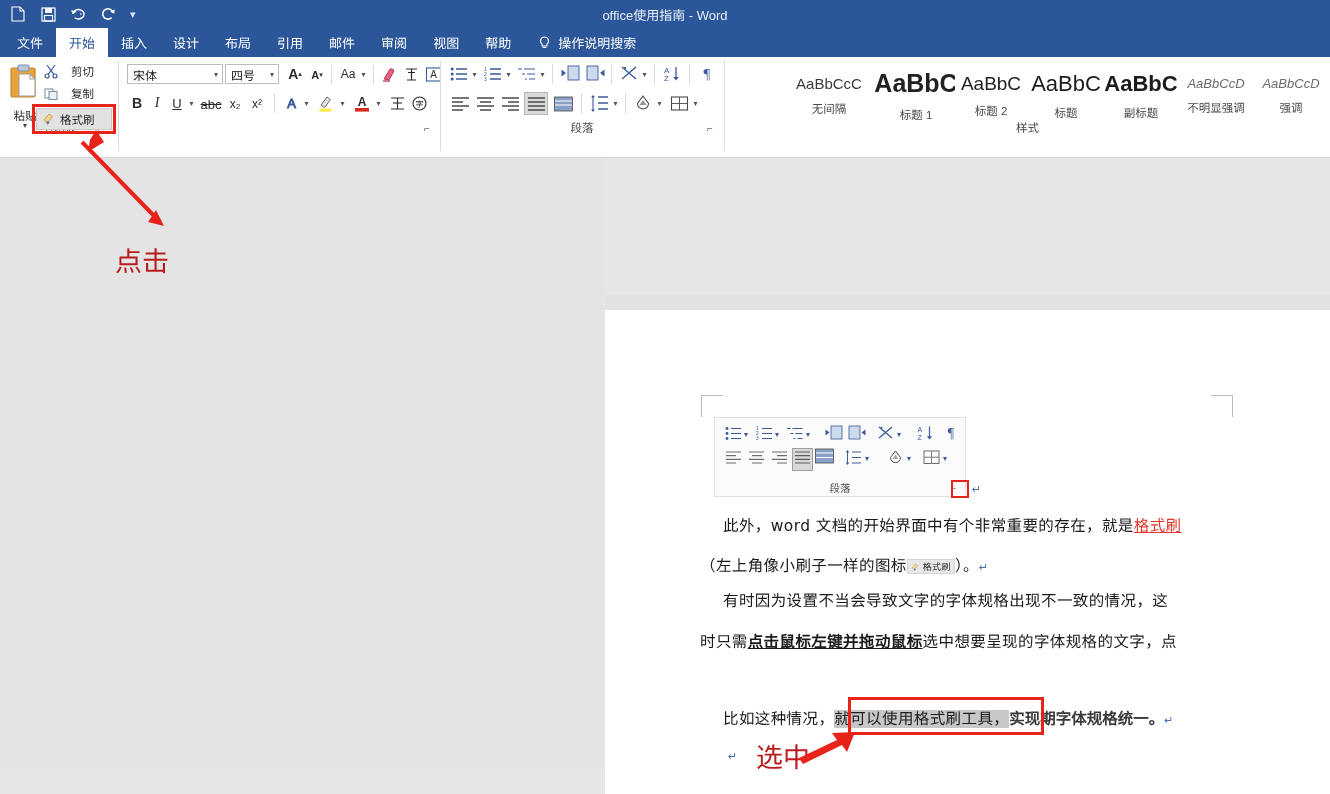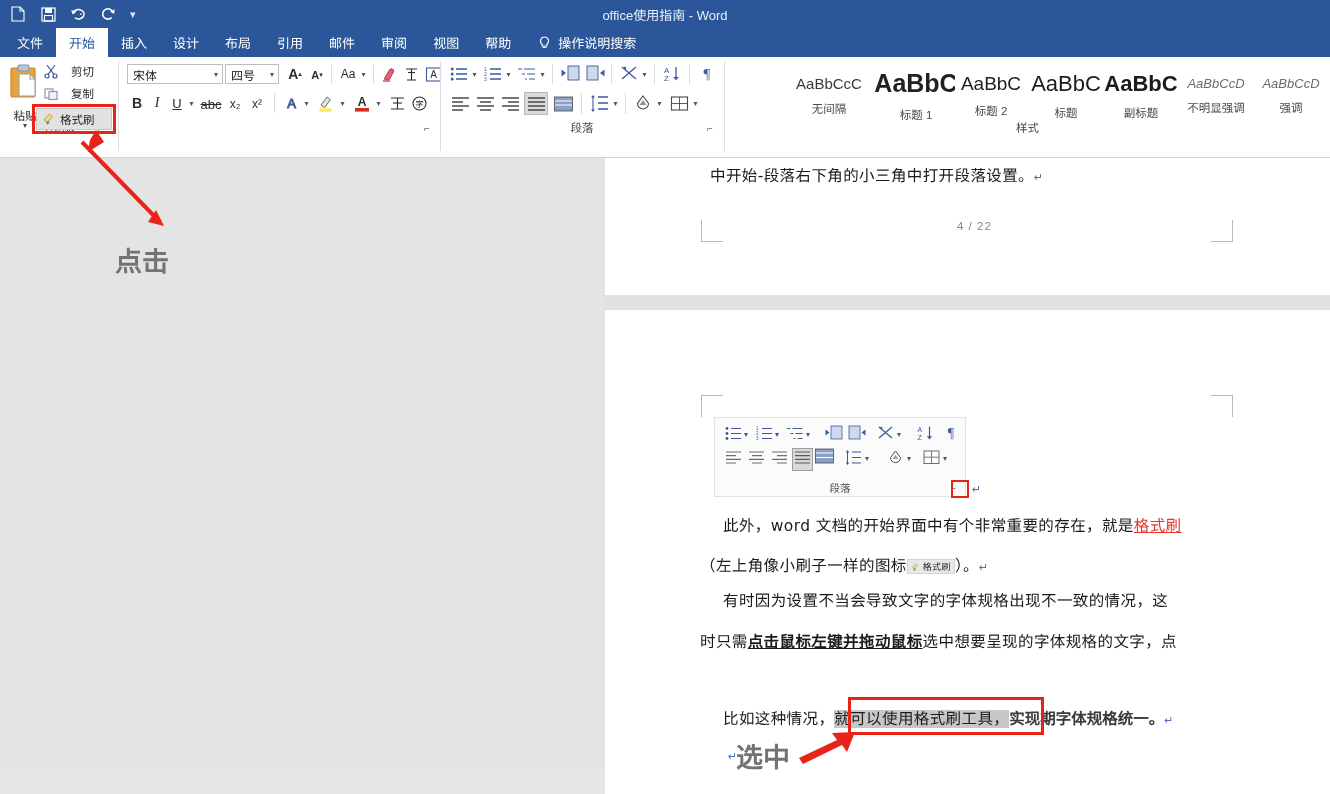"中开始-段落右下角的小三角中打开段落设置。↵" div.page { html: <div> <div> <span>中开始-段落右下角的小三角中打开段落设置。</span><span>↵</span> </div> <div></div> <div></div> <div>4 / 22</div> </div> -> none }
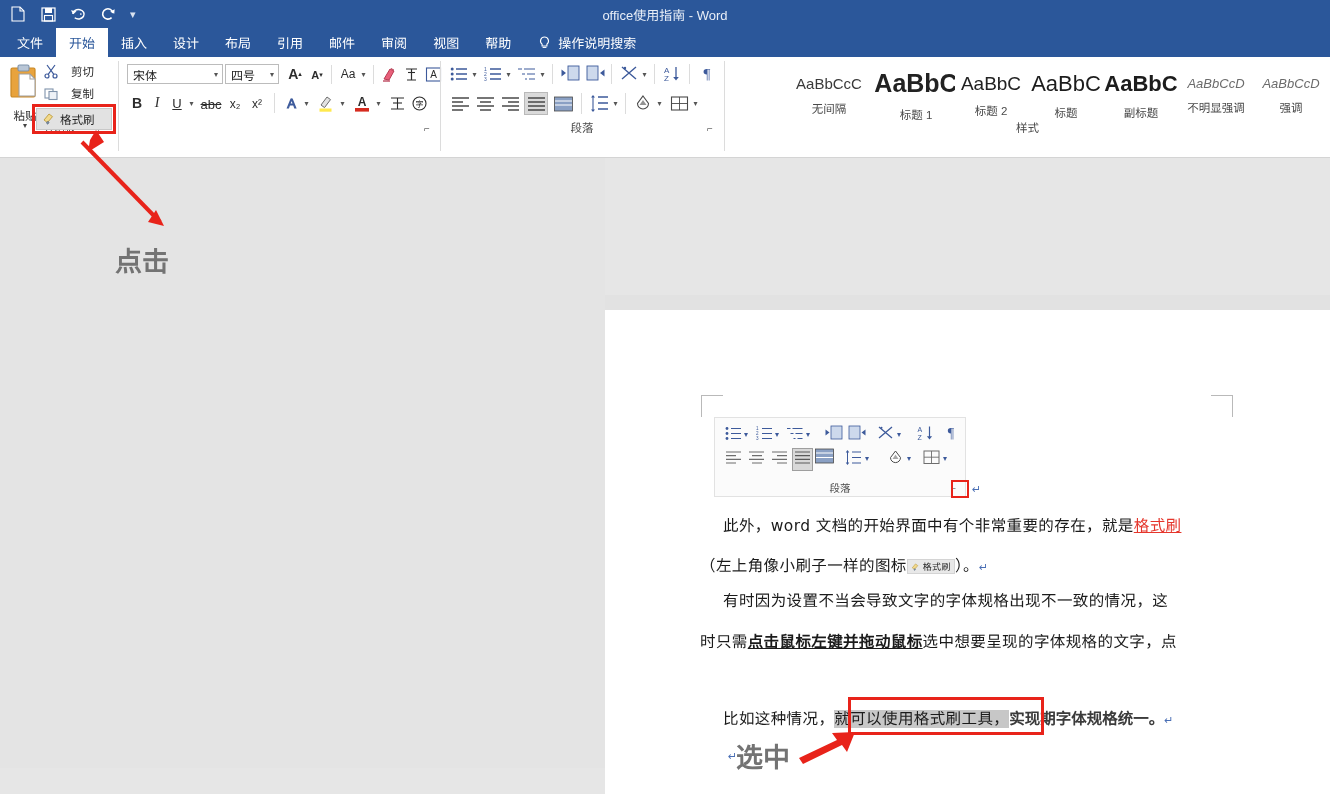"点击" .annot { color: #737373 -> #b91c1c; font-weight: bold -> normal }
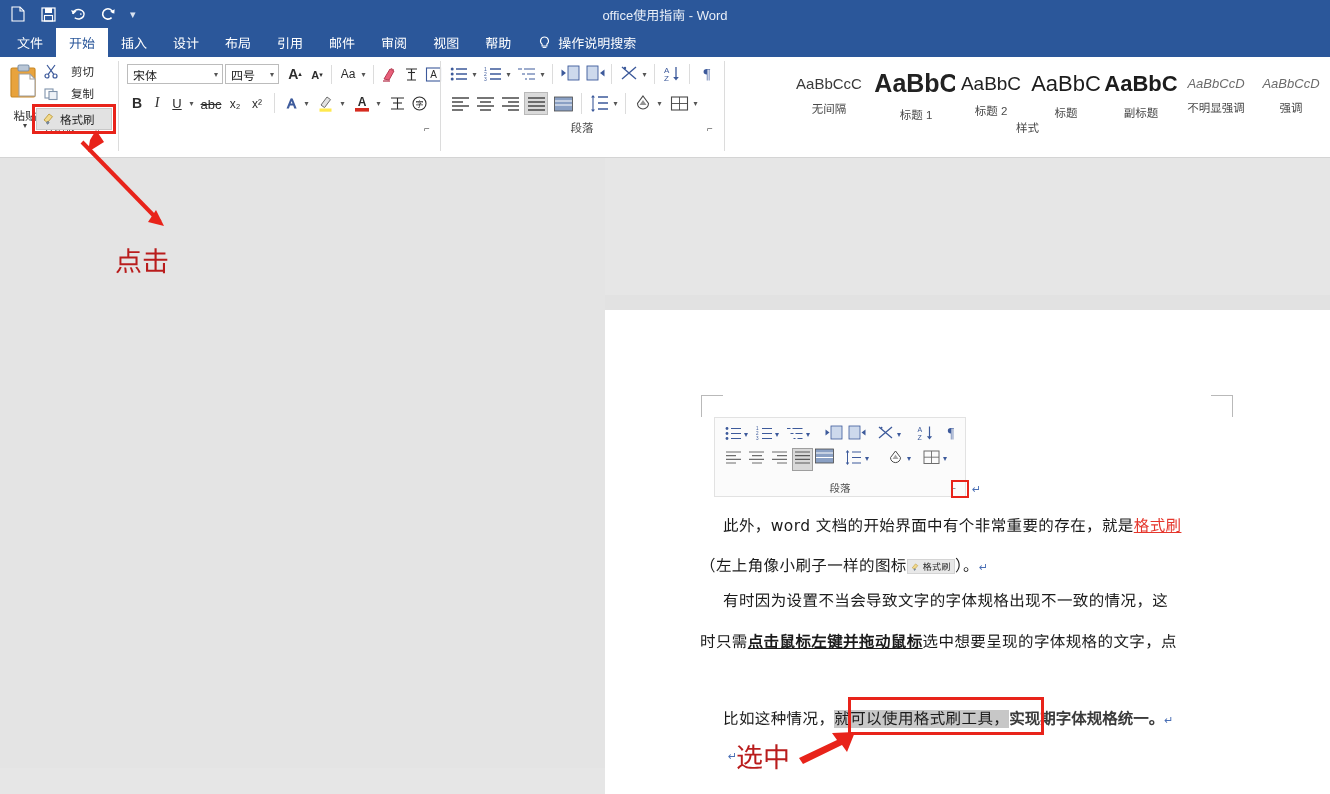"选中" div.annot { left: 736px -> 756px }
